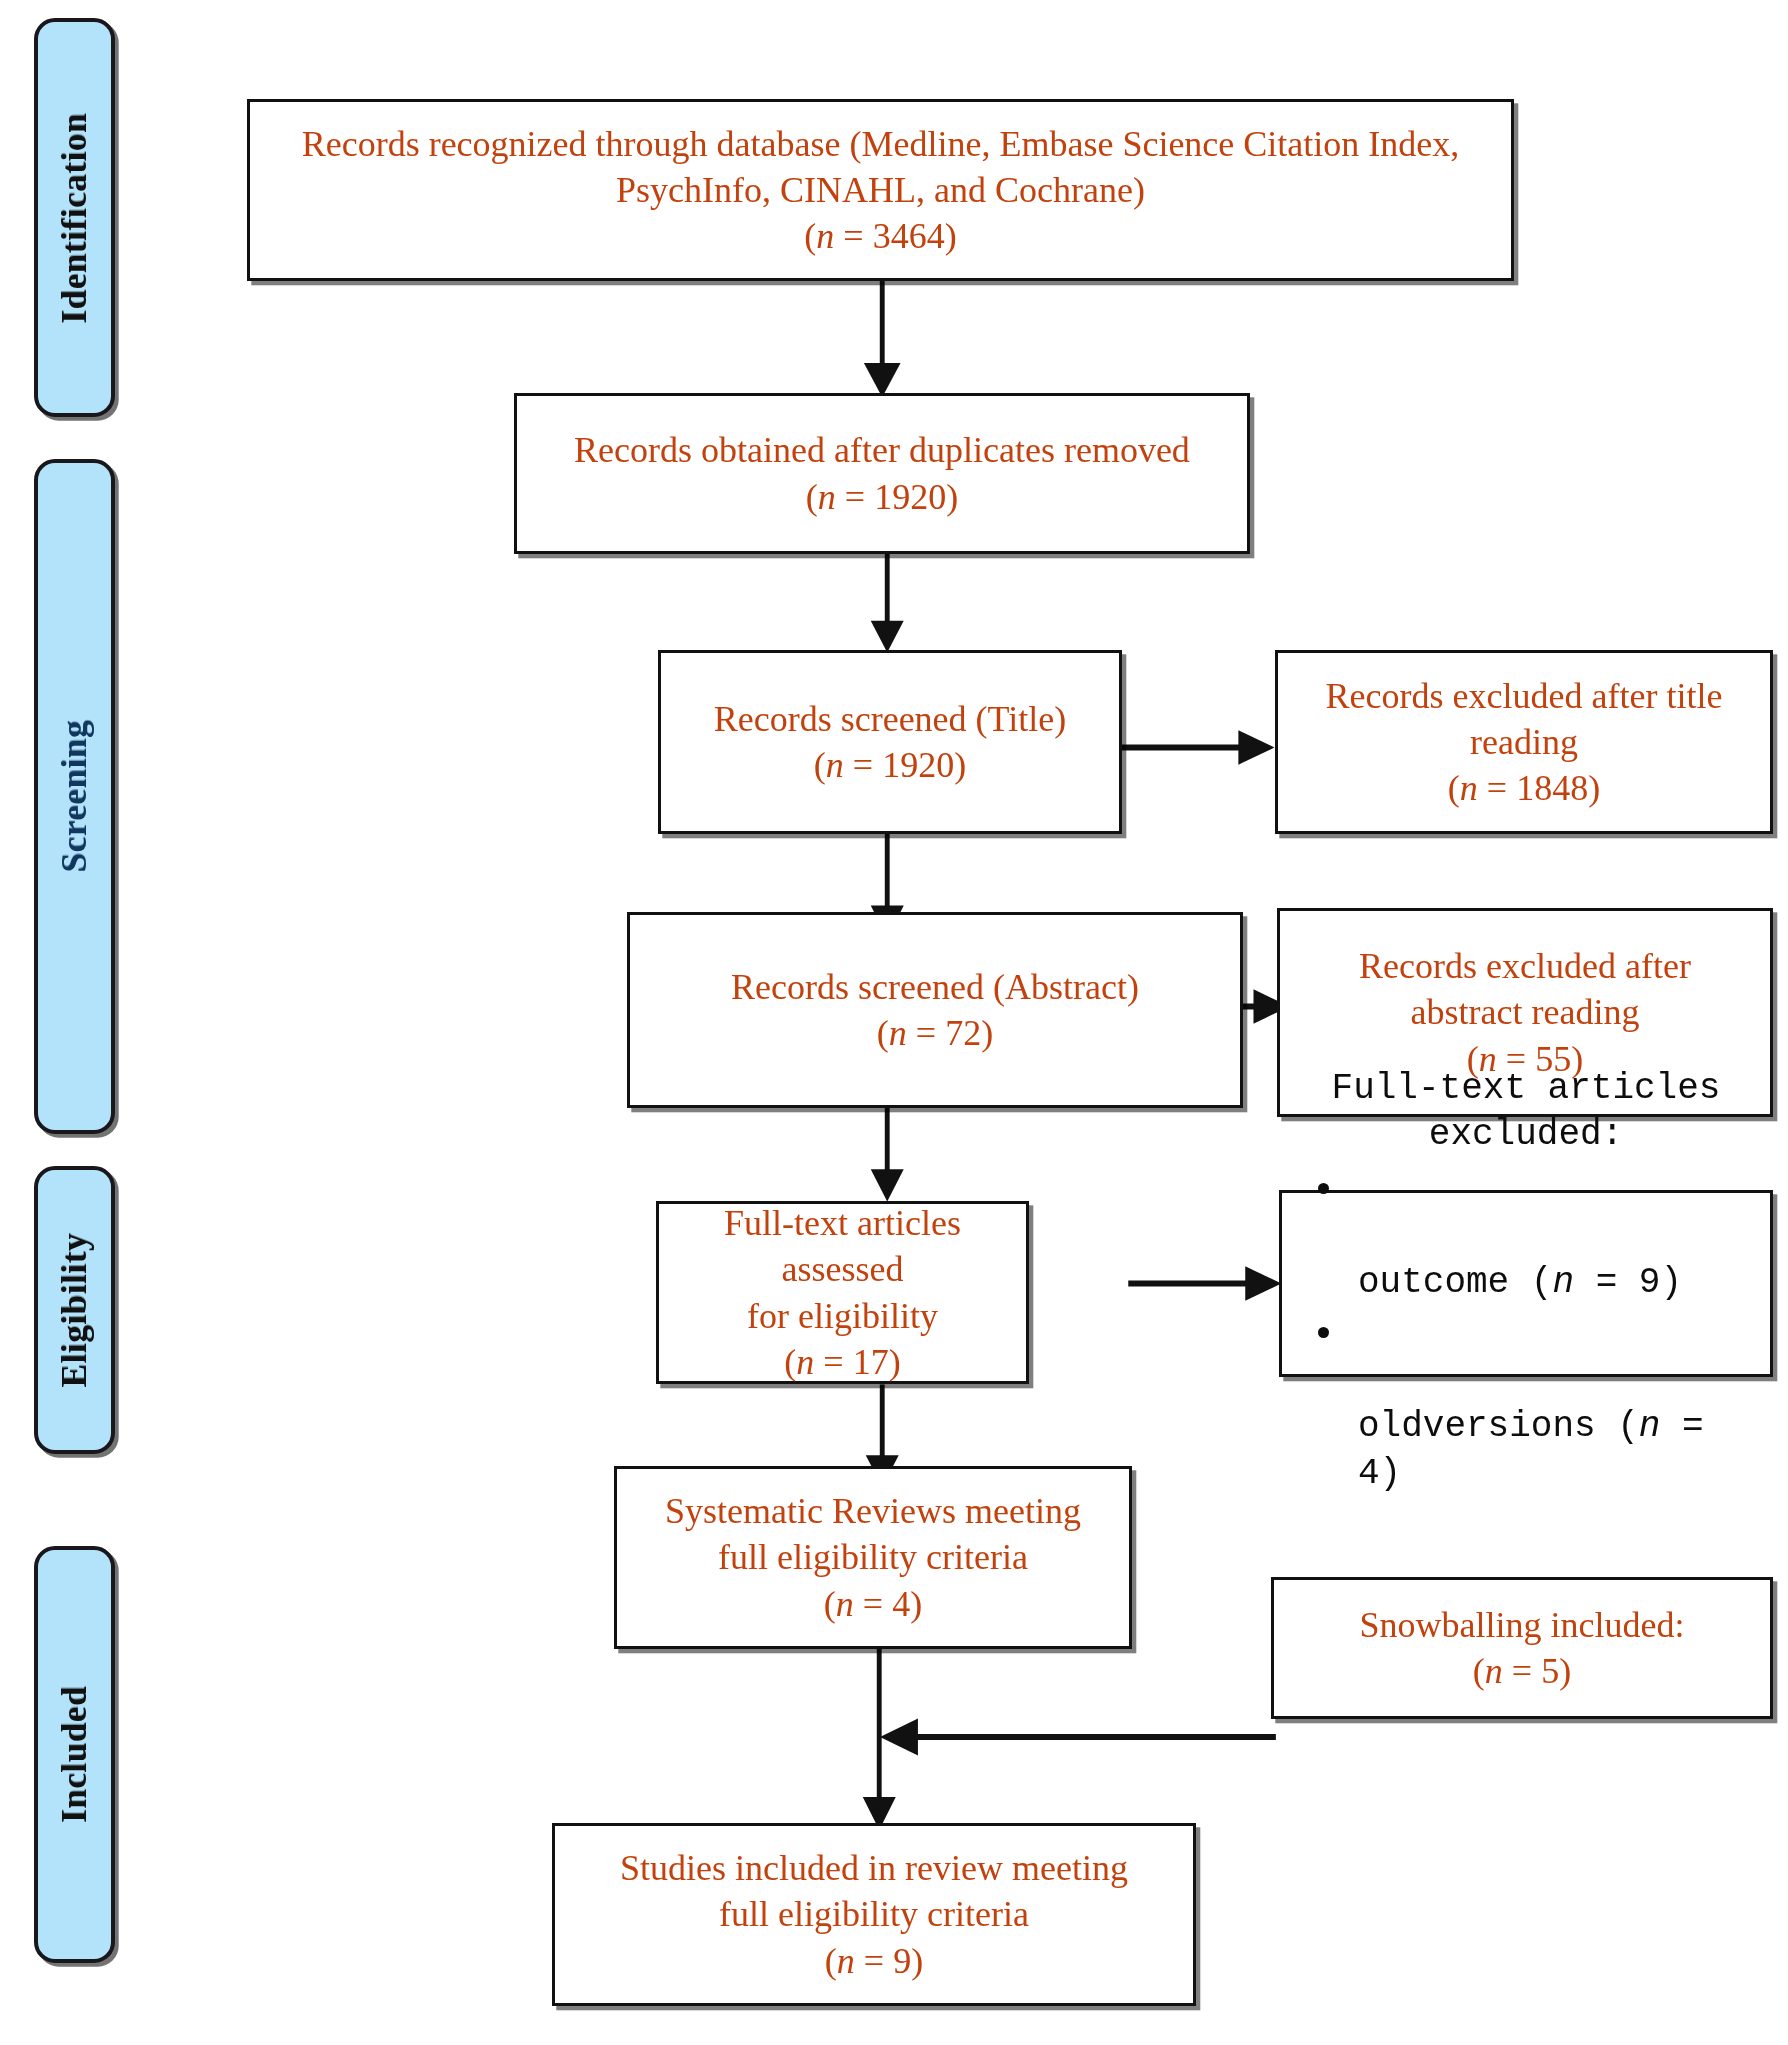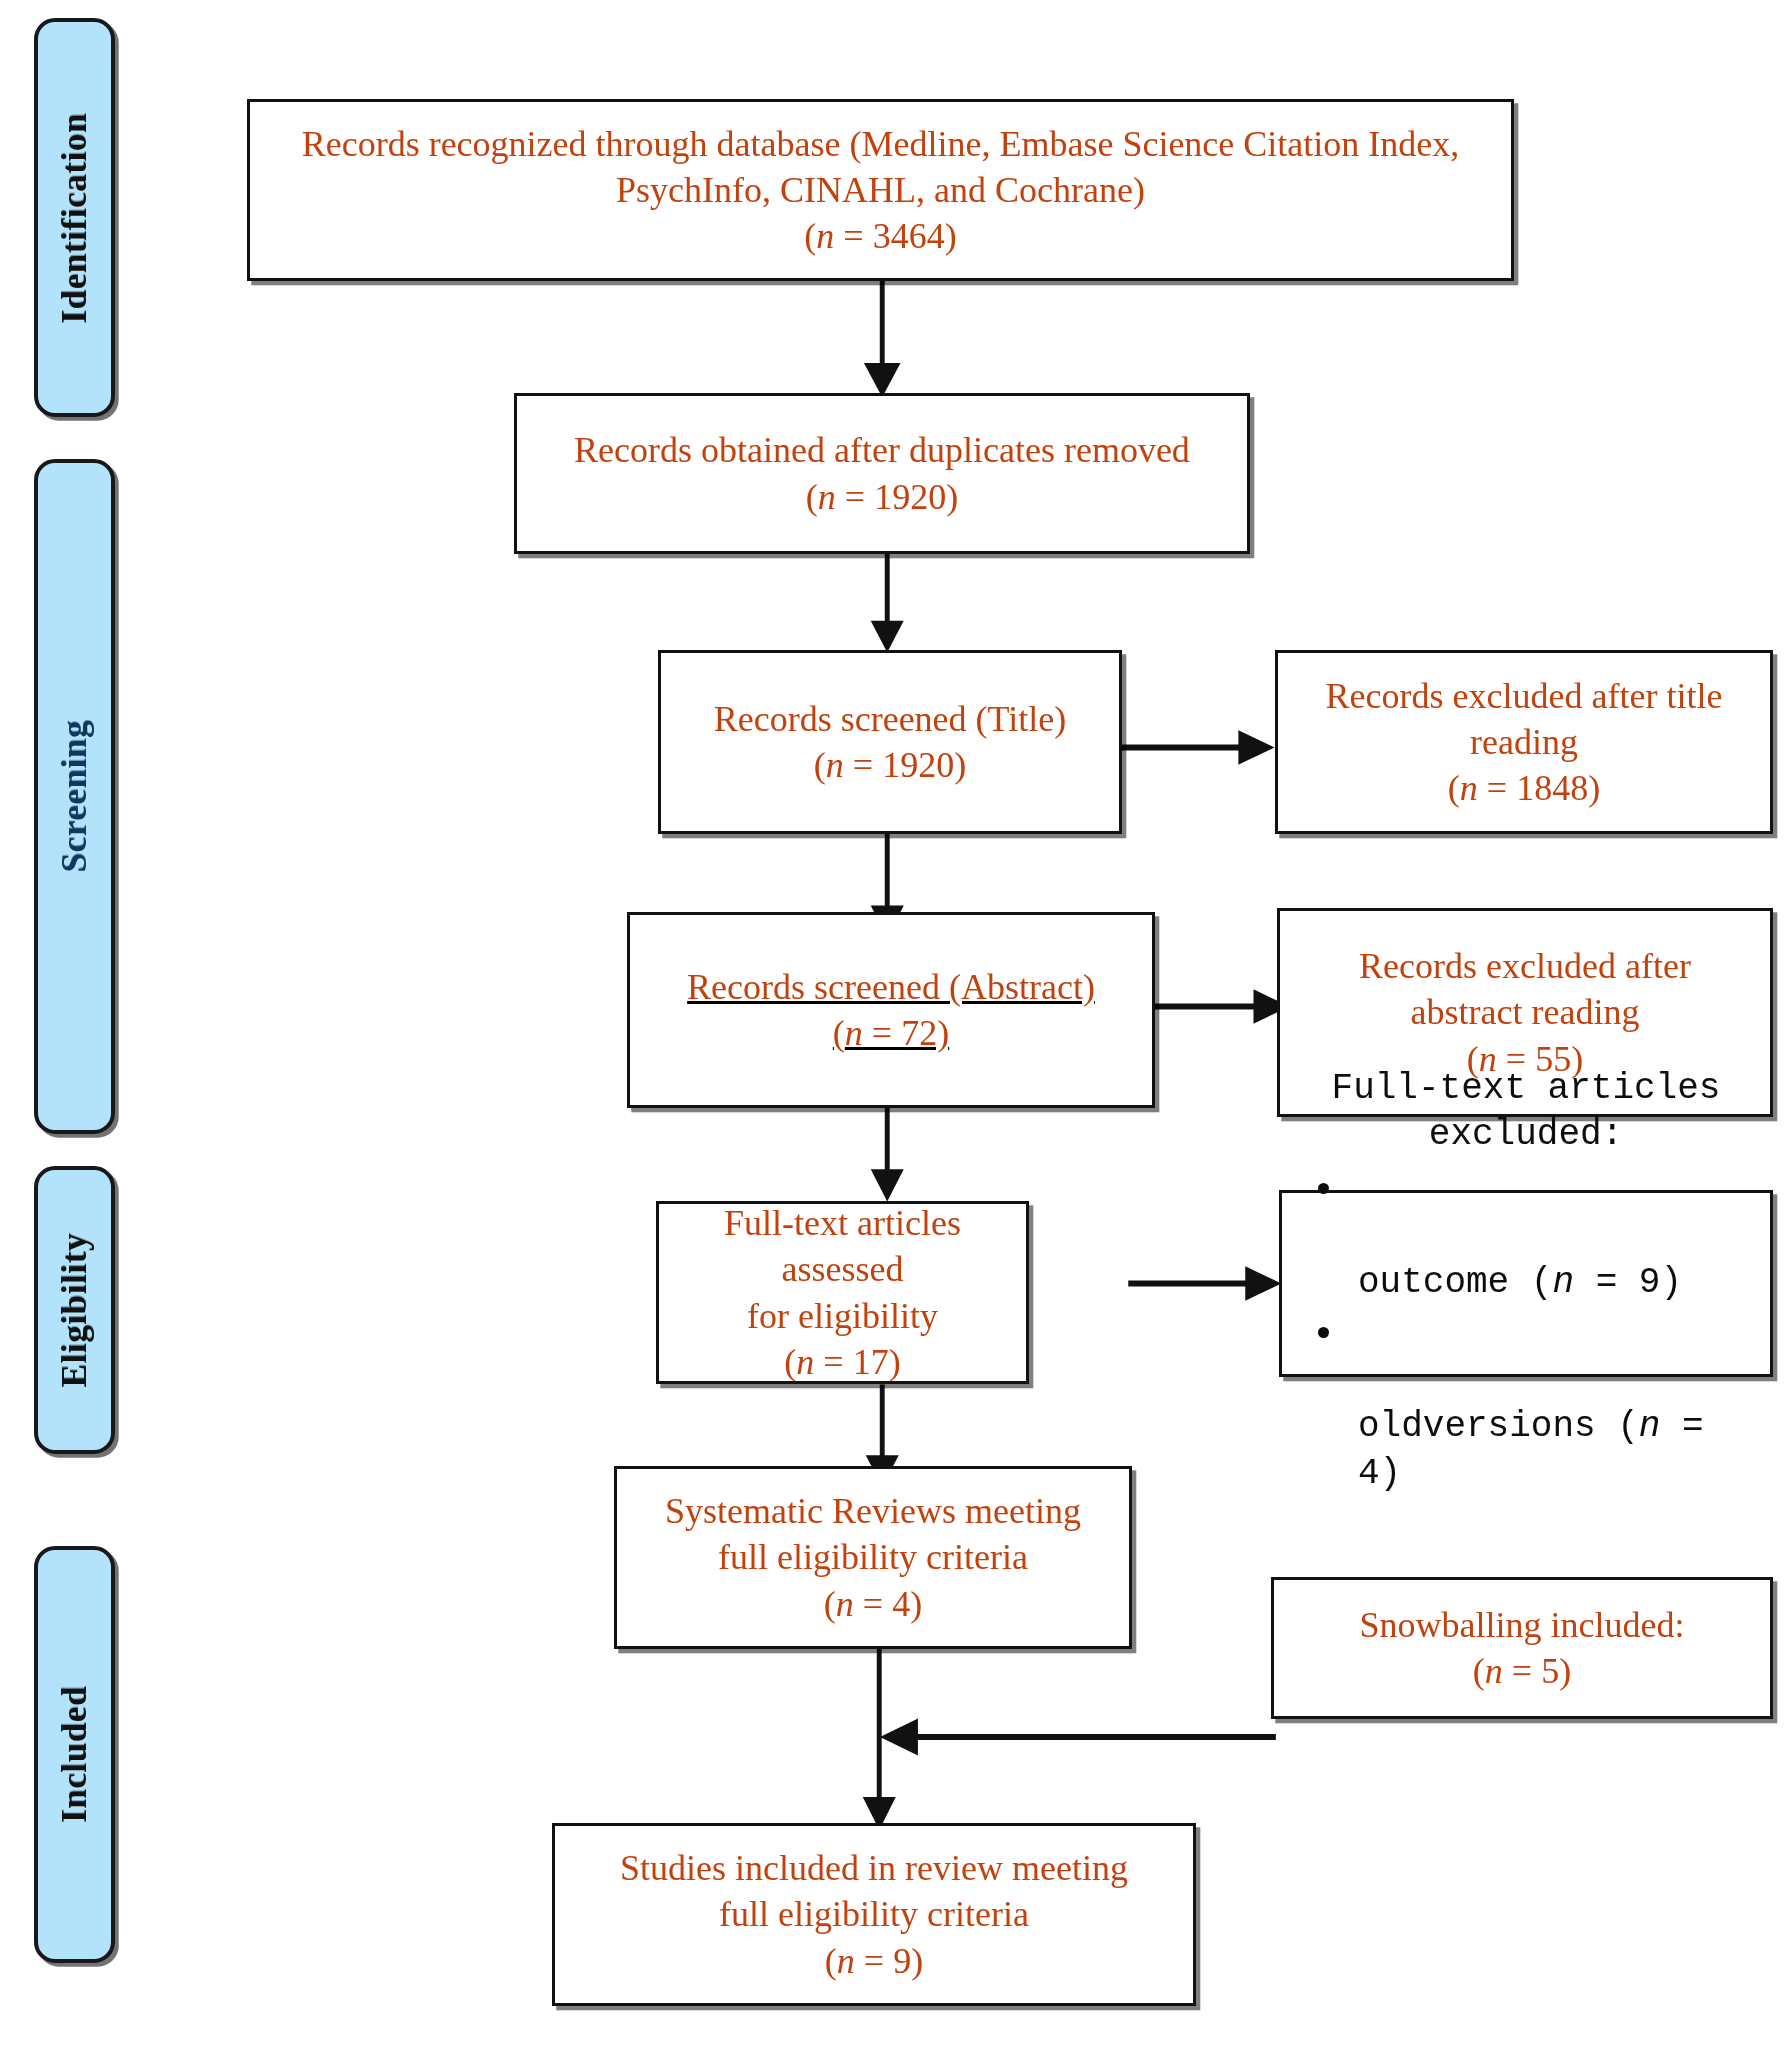"Records screened (Abstract) (n =" div.flow-box { text-decoration: underline -> none; width: 528px -> 616px }
